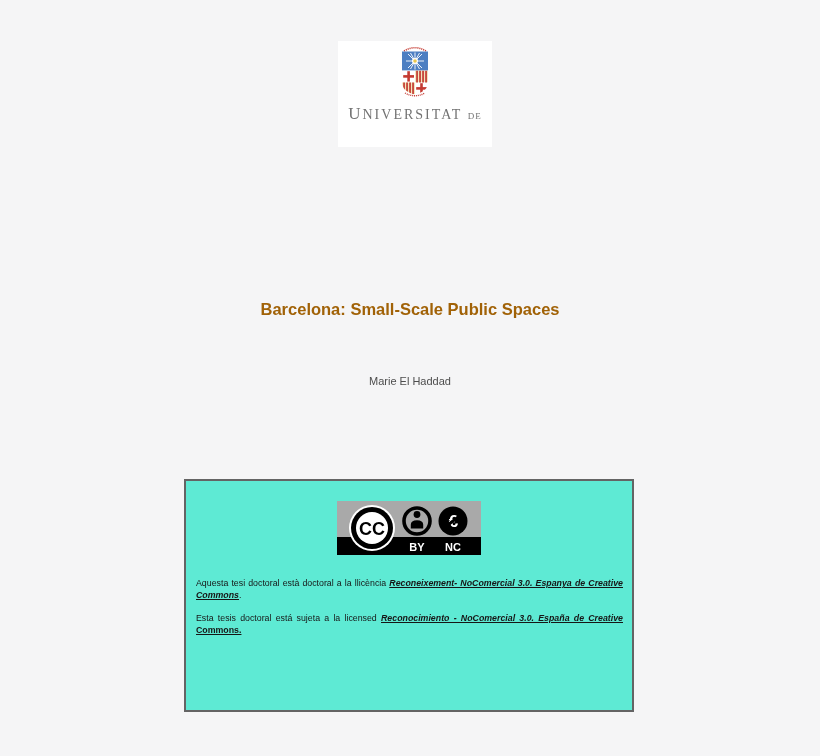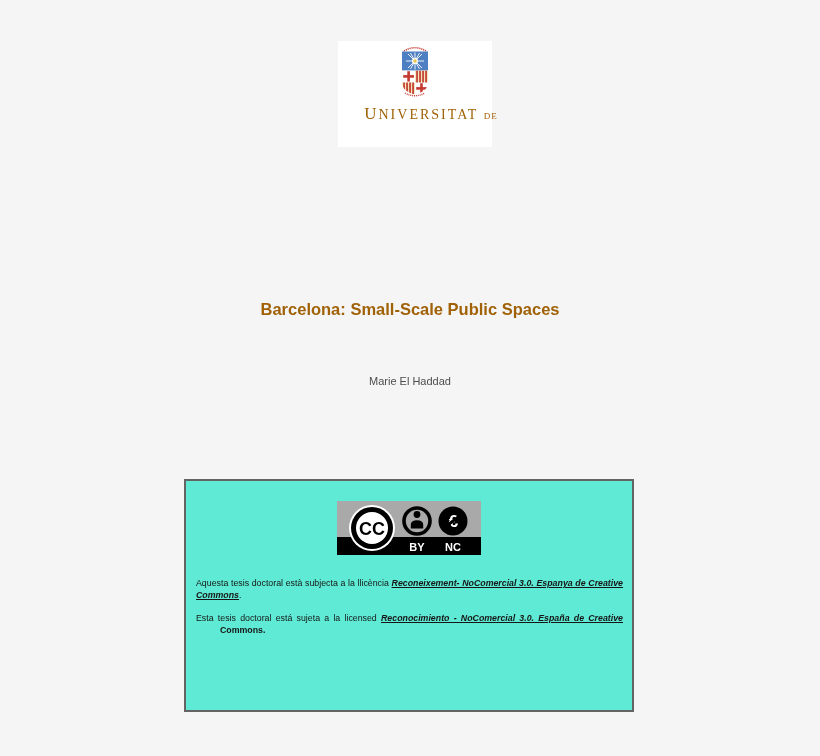"UNIVERSITAT DE" .wordmark-1 { color: #a16207 -> #737373; left: 16px -> 0 }
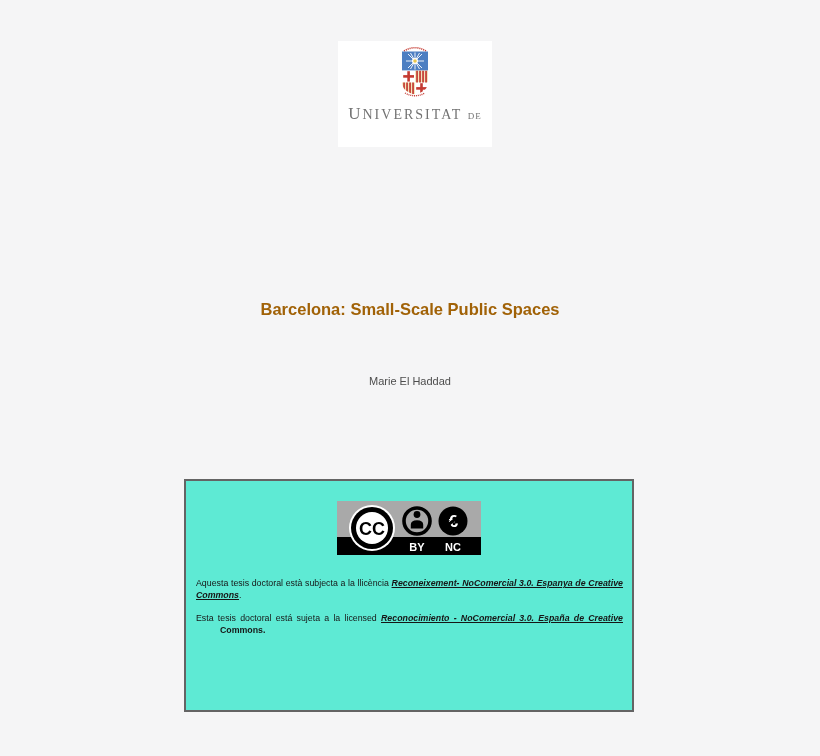"Aquesta tesis doctoral està subjecta" span { text: tesis doctoral està subjecta -> tesi doctoral està doctoral }
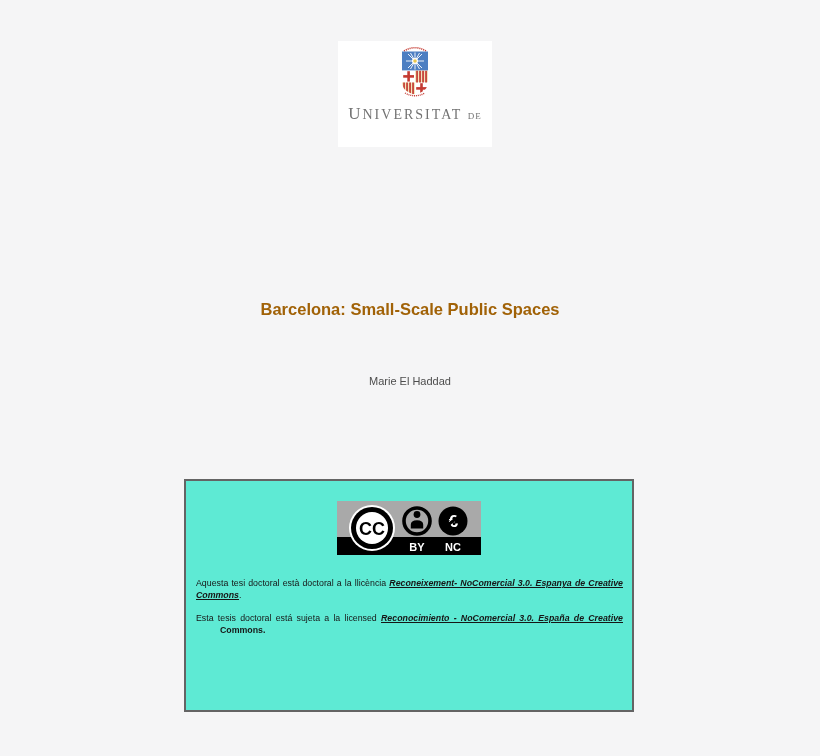"Commons." .lic-link2 { margin-left: 24px -> none; text-decoration: none -> underline }
